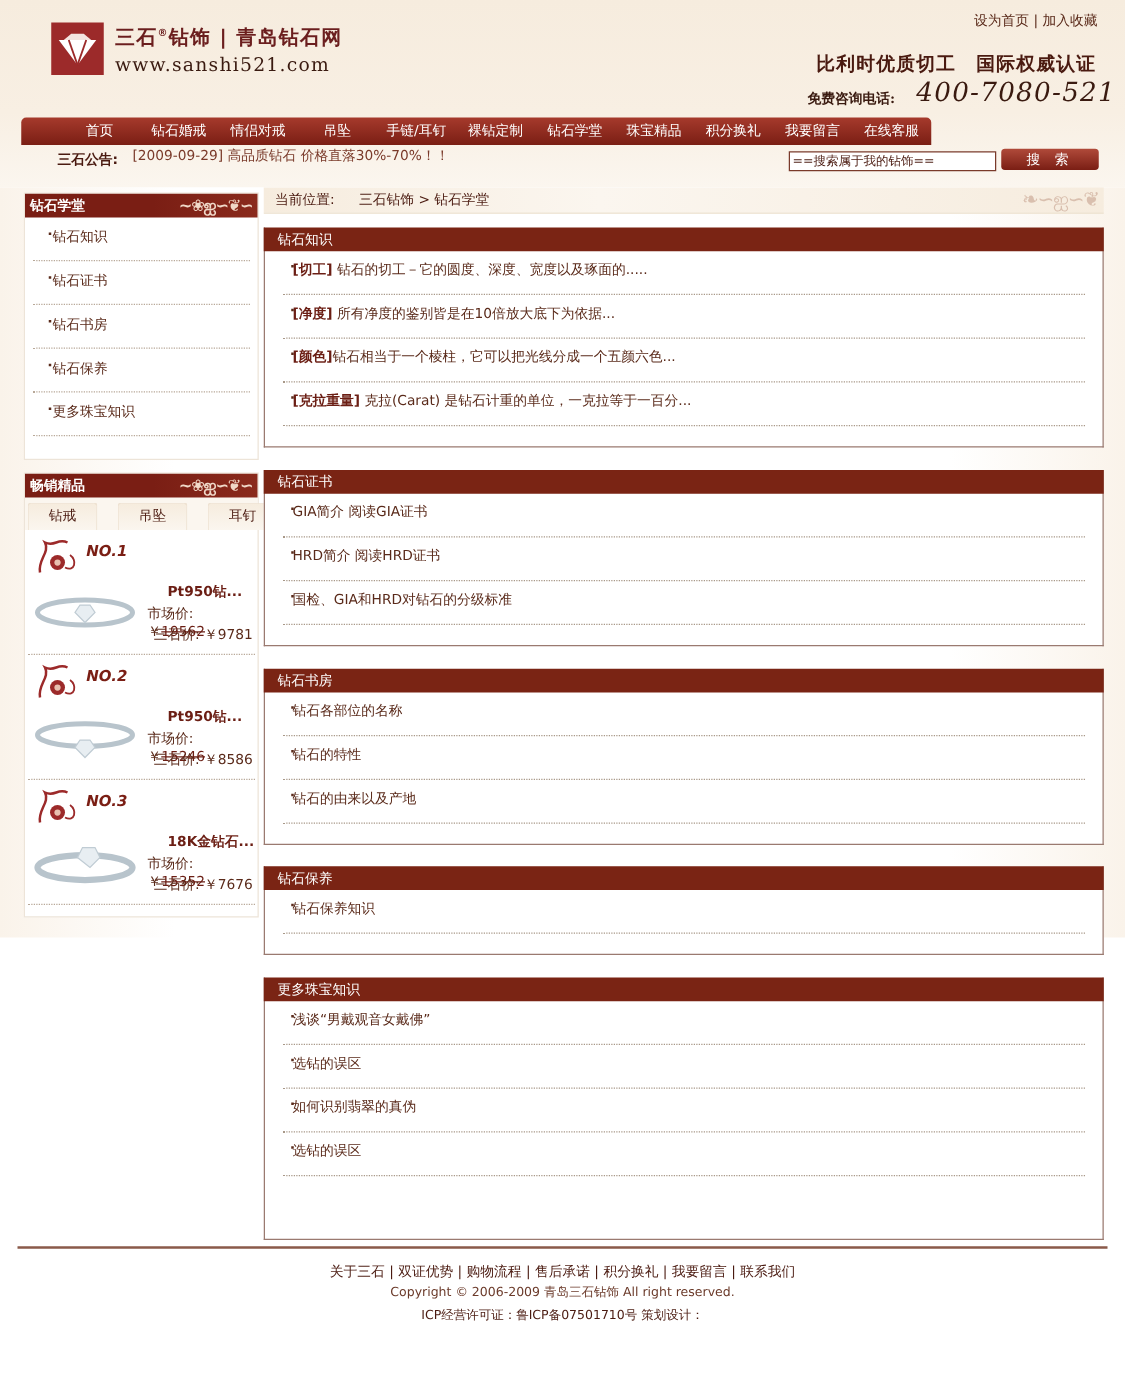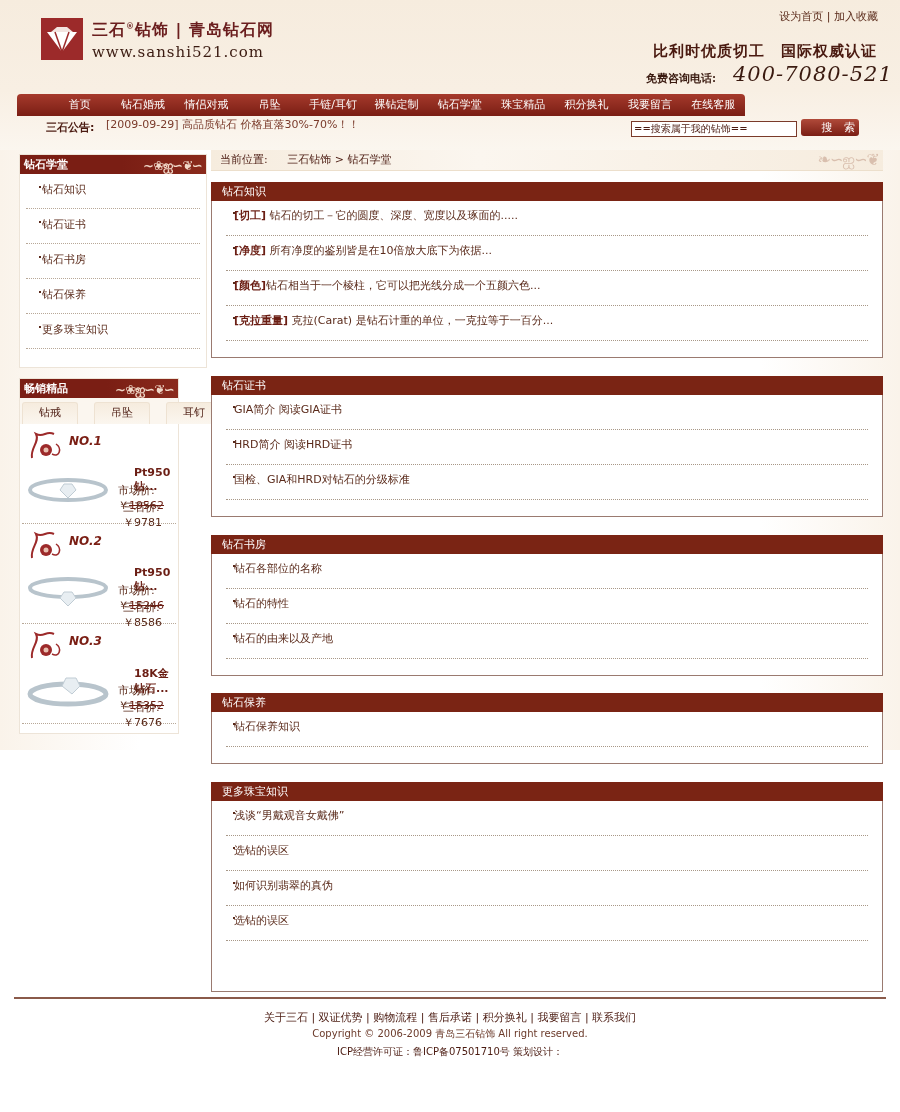"搜 索" .search-btn { text-align: right -> center; width: 58px -> 78px }
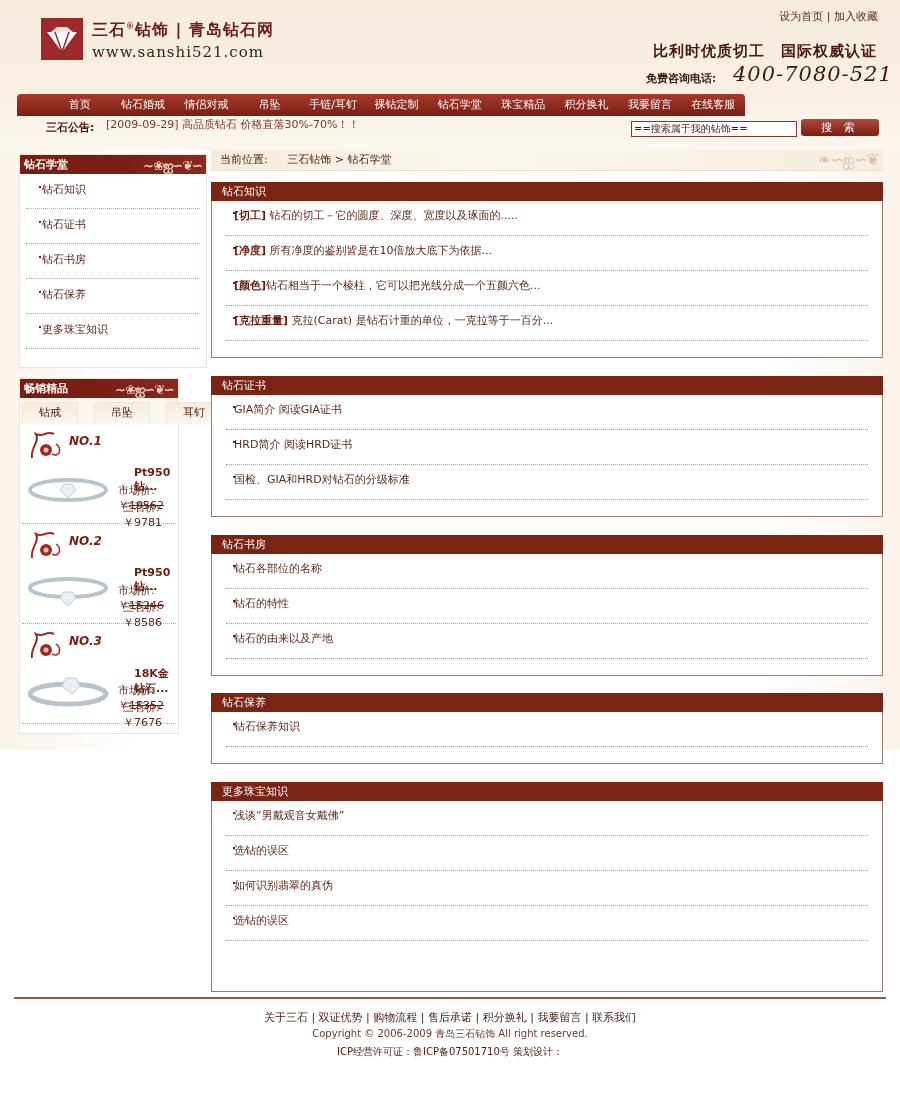"畅销精品" div.side-box { width: 160px -> 188px }
